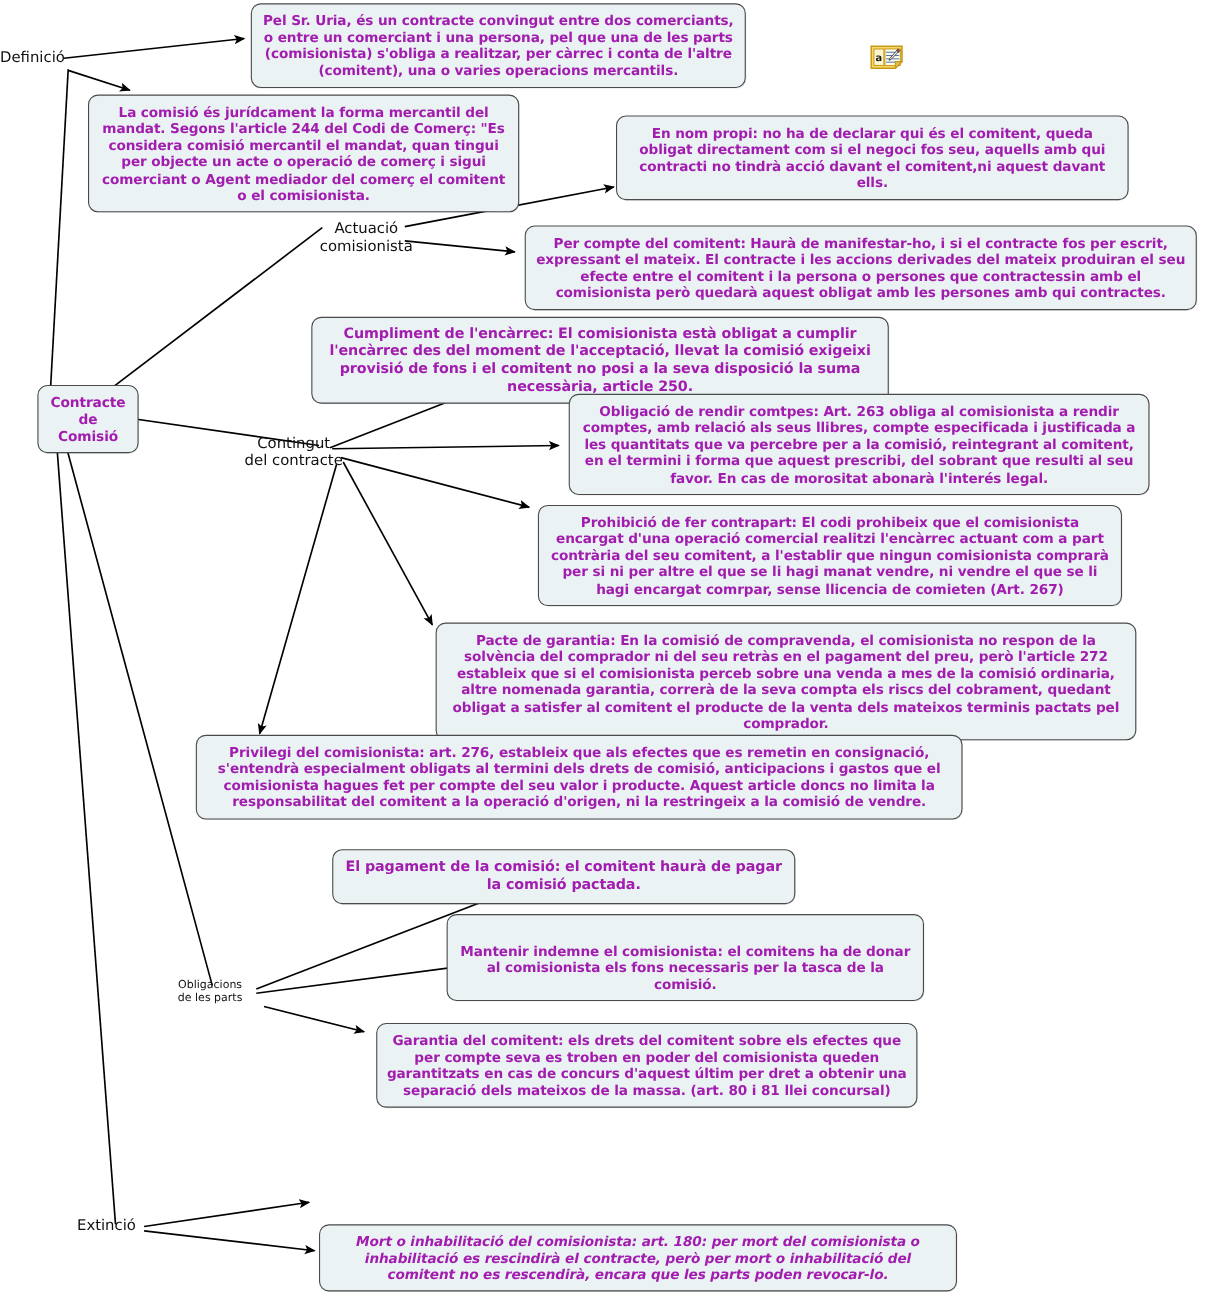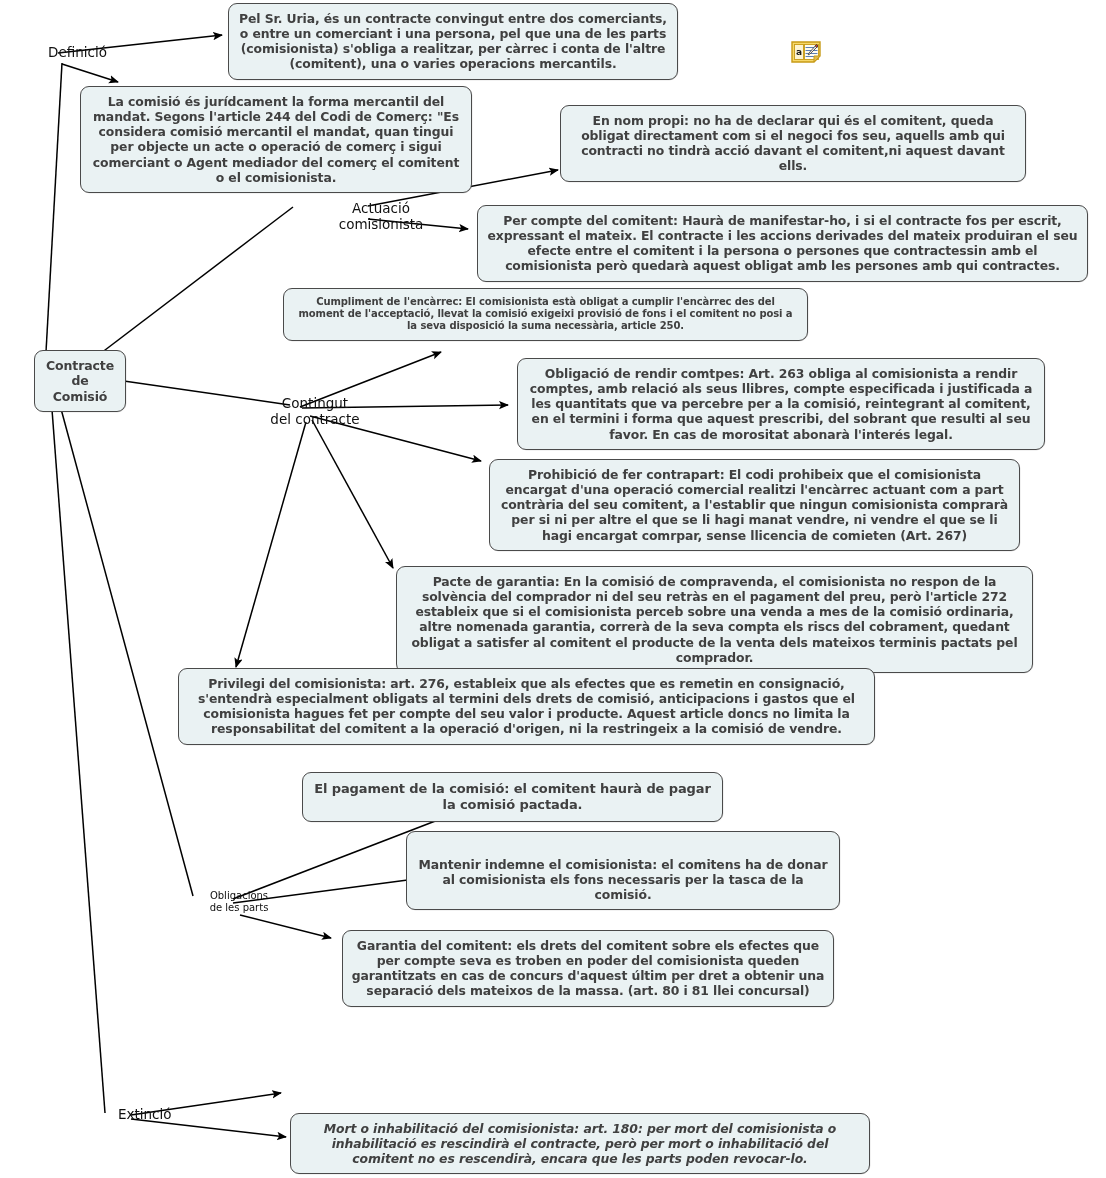"Pel Sr. Uria, és un" .node { color: #404040 -> #a21caf }
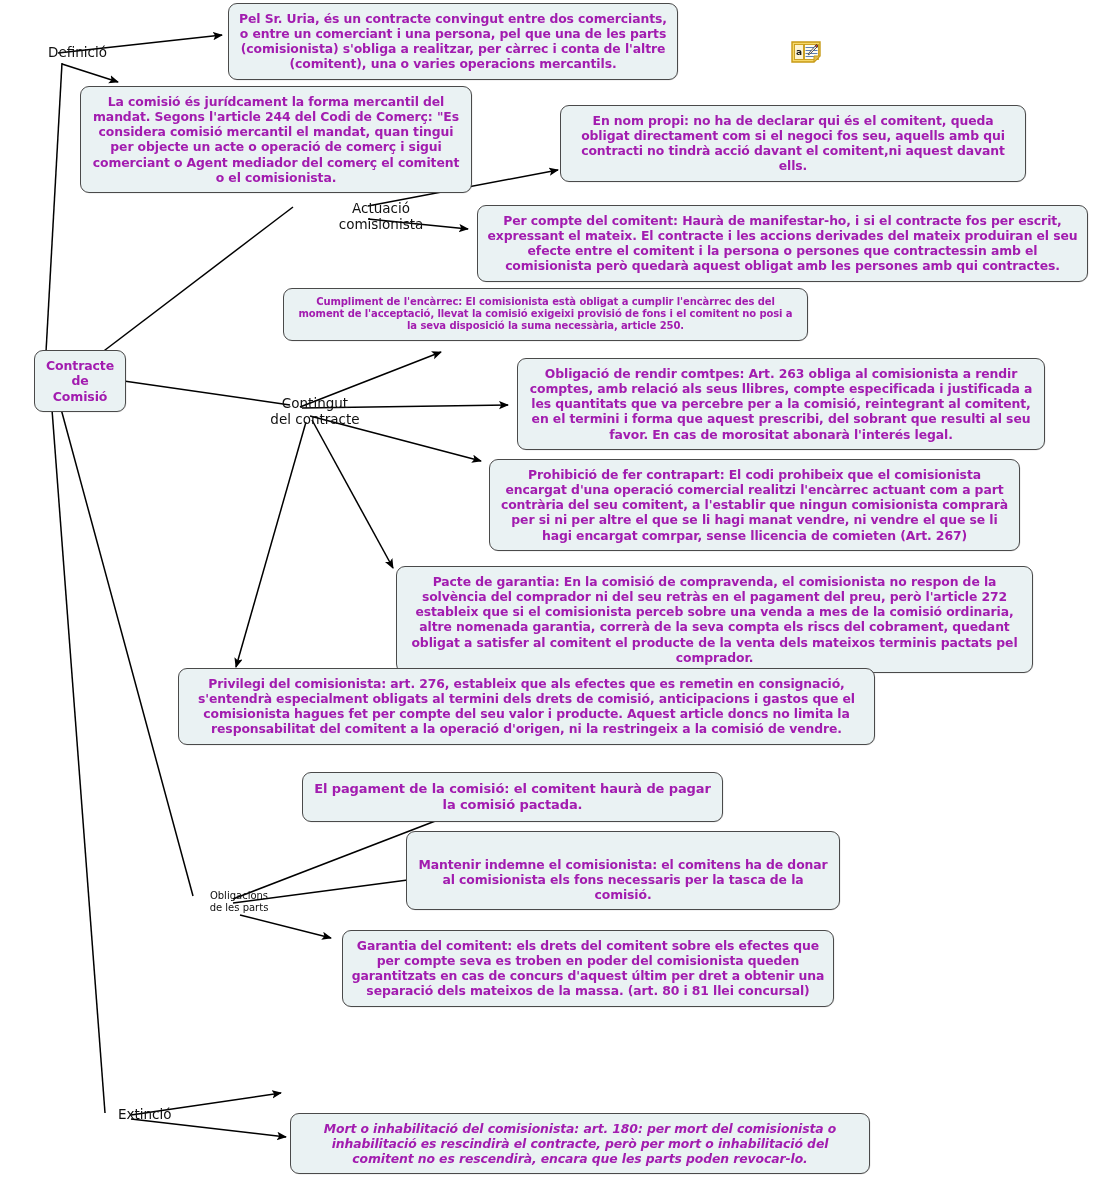"Definició" .label { margin-left: 48px -> none }
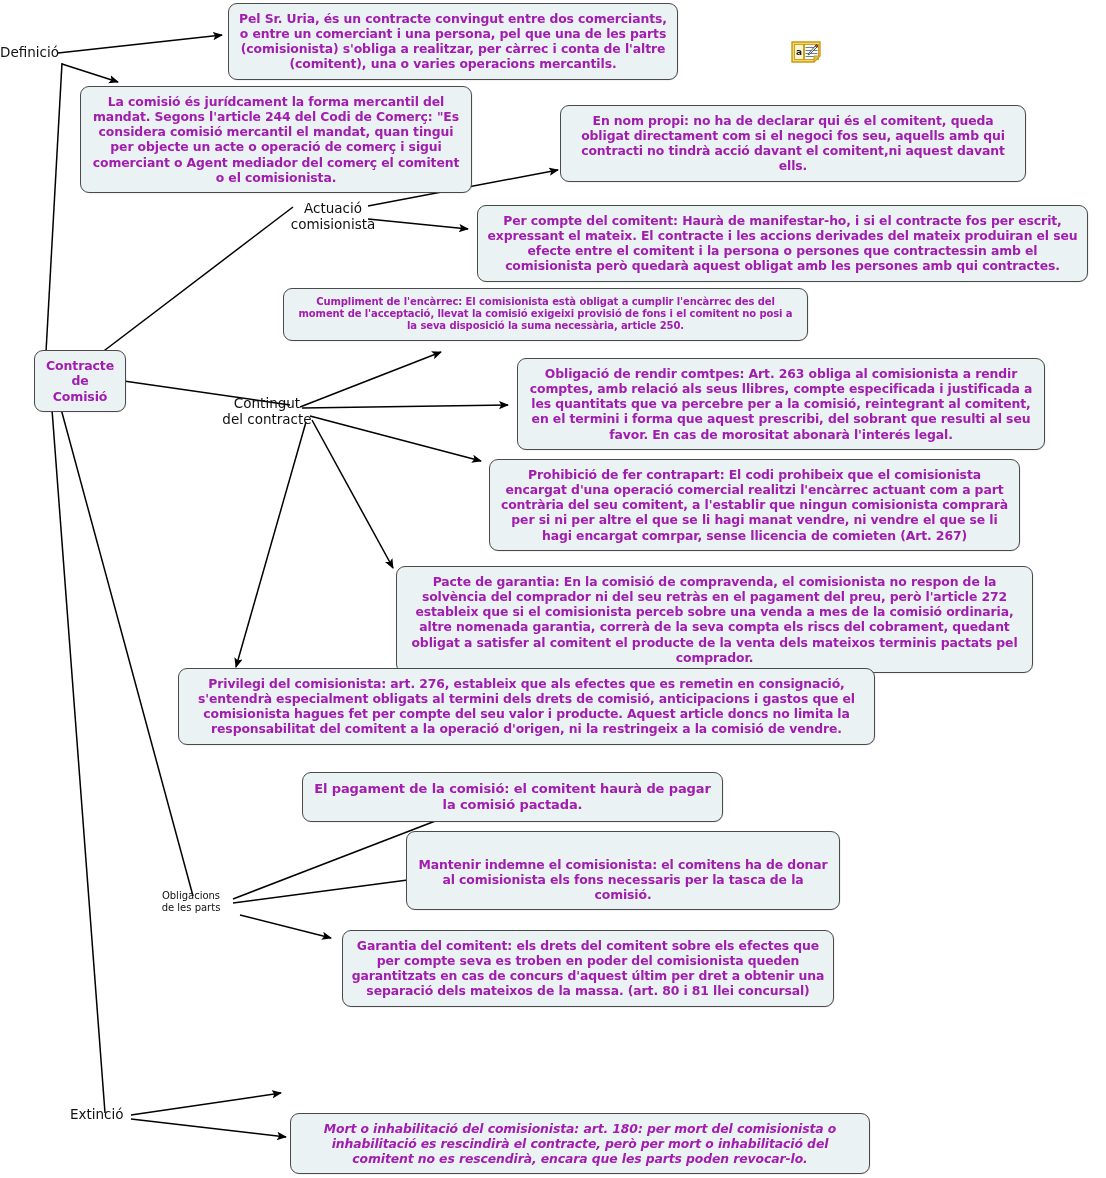"Cumpliment de l'encàrrec: El" div.node { font-size: 10px -> 13px }
